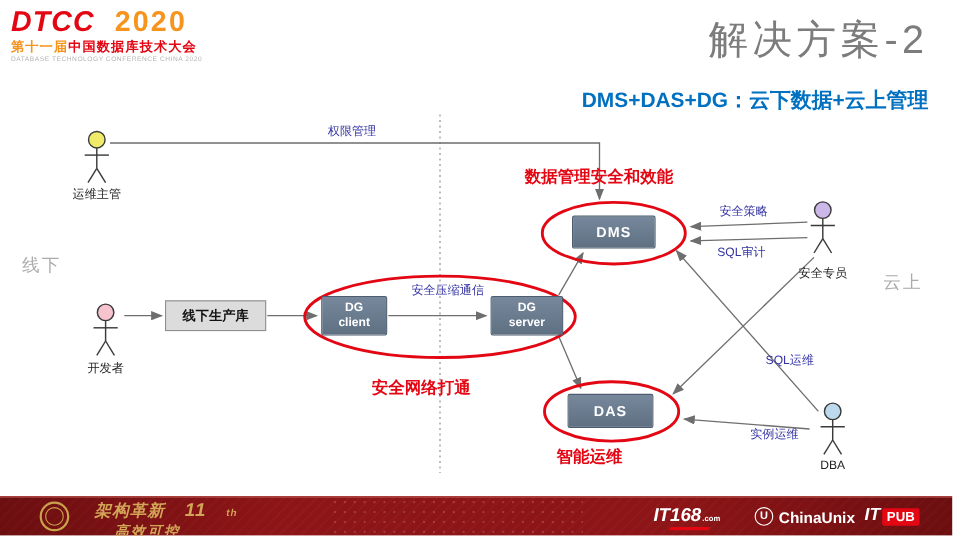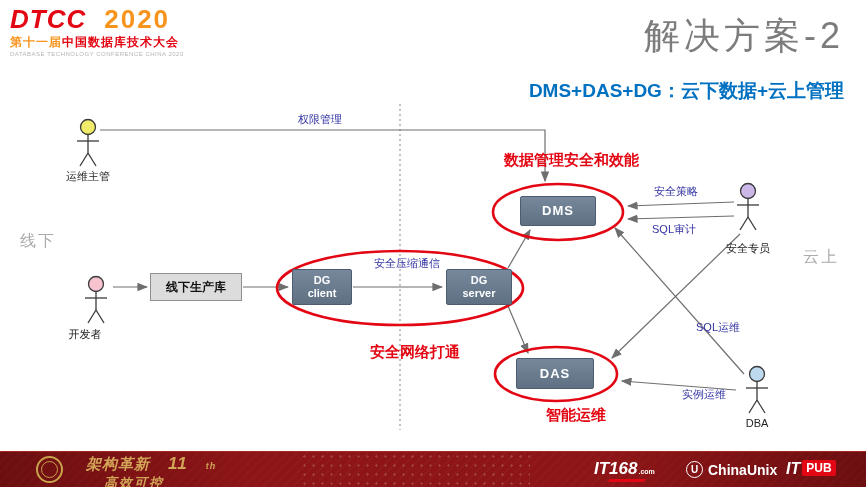"数据管理安全和效能" .note { text-align: right -> left }
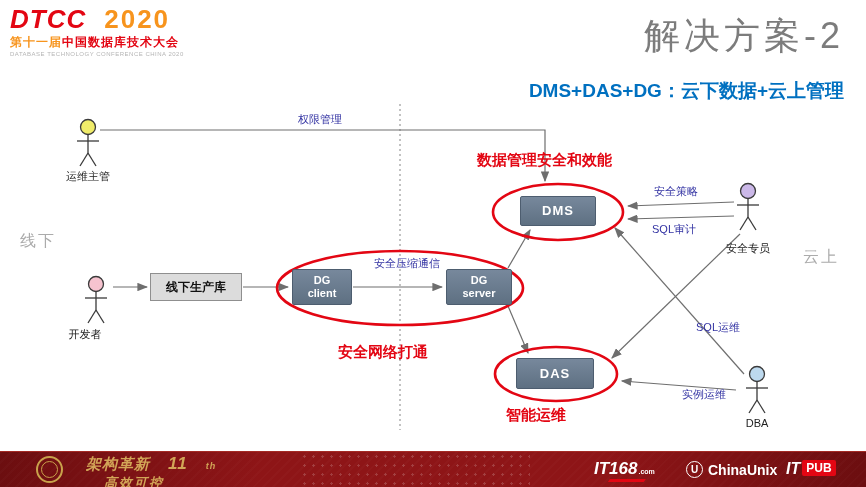"开发者" div.actor-label { left: 60px -> 71px }
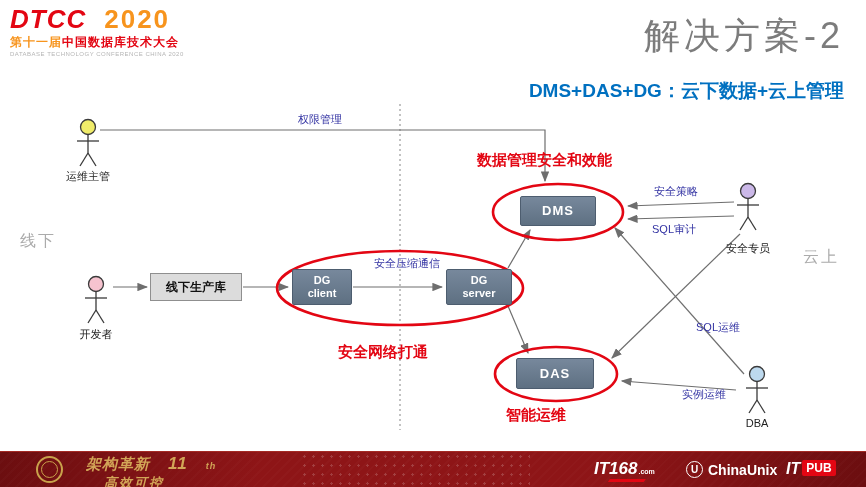"IT" .itpub { align-items: flex-start -> flex-end }
